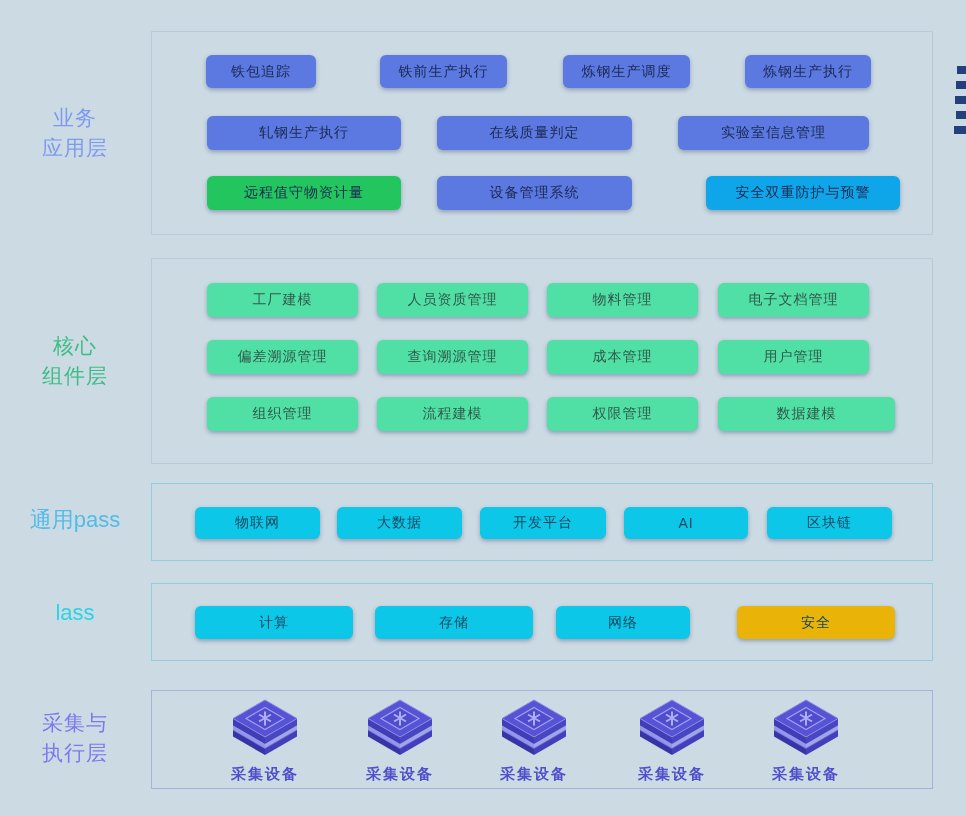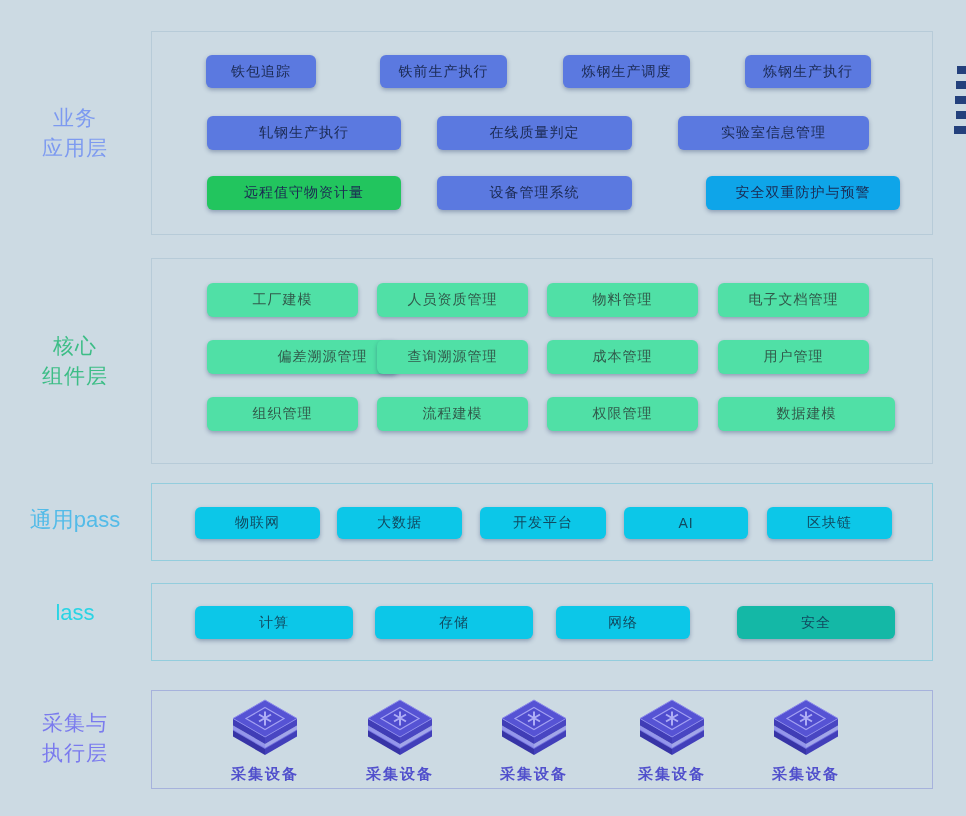"偏差溯源管理" div.pill { padding-left: 40px -> none }
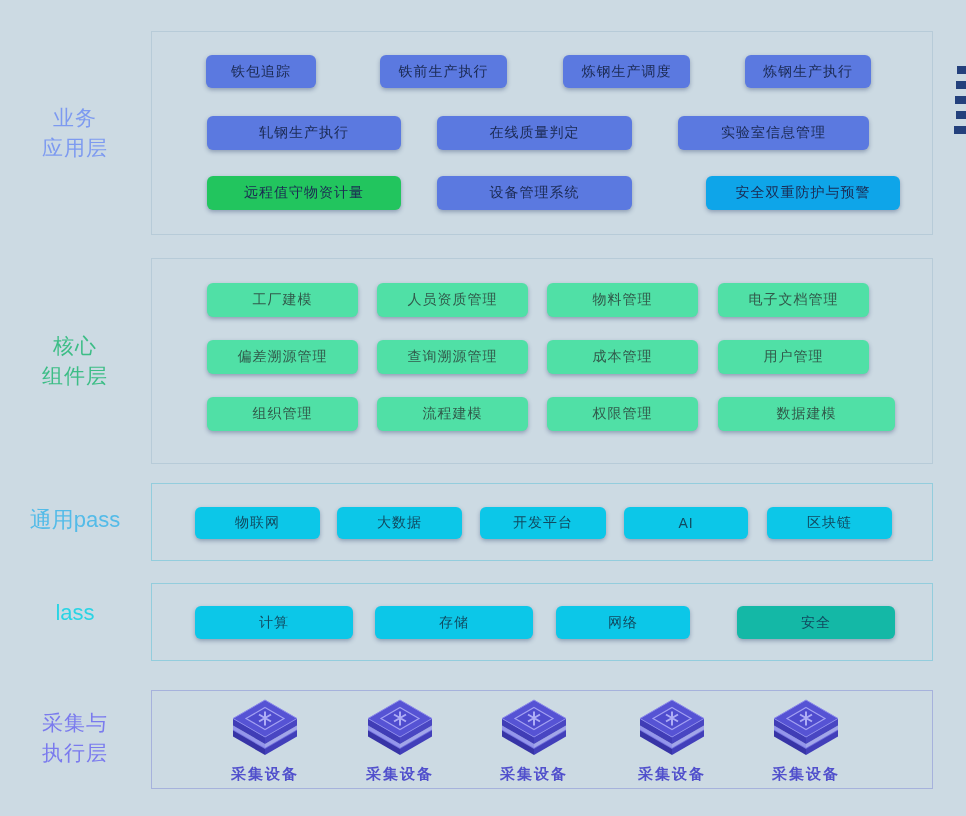"安全" div.pill { background: #14b8a6 -> #eab308 }
